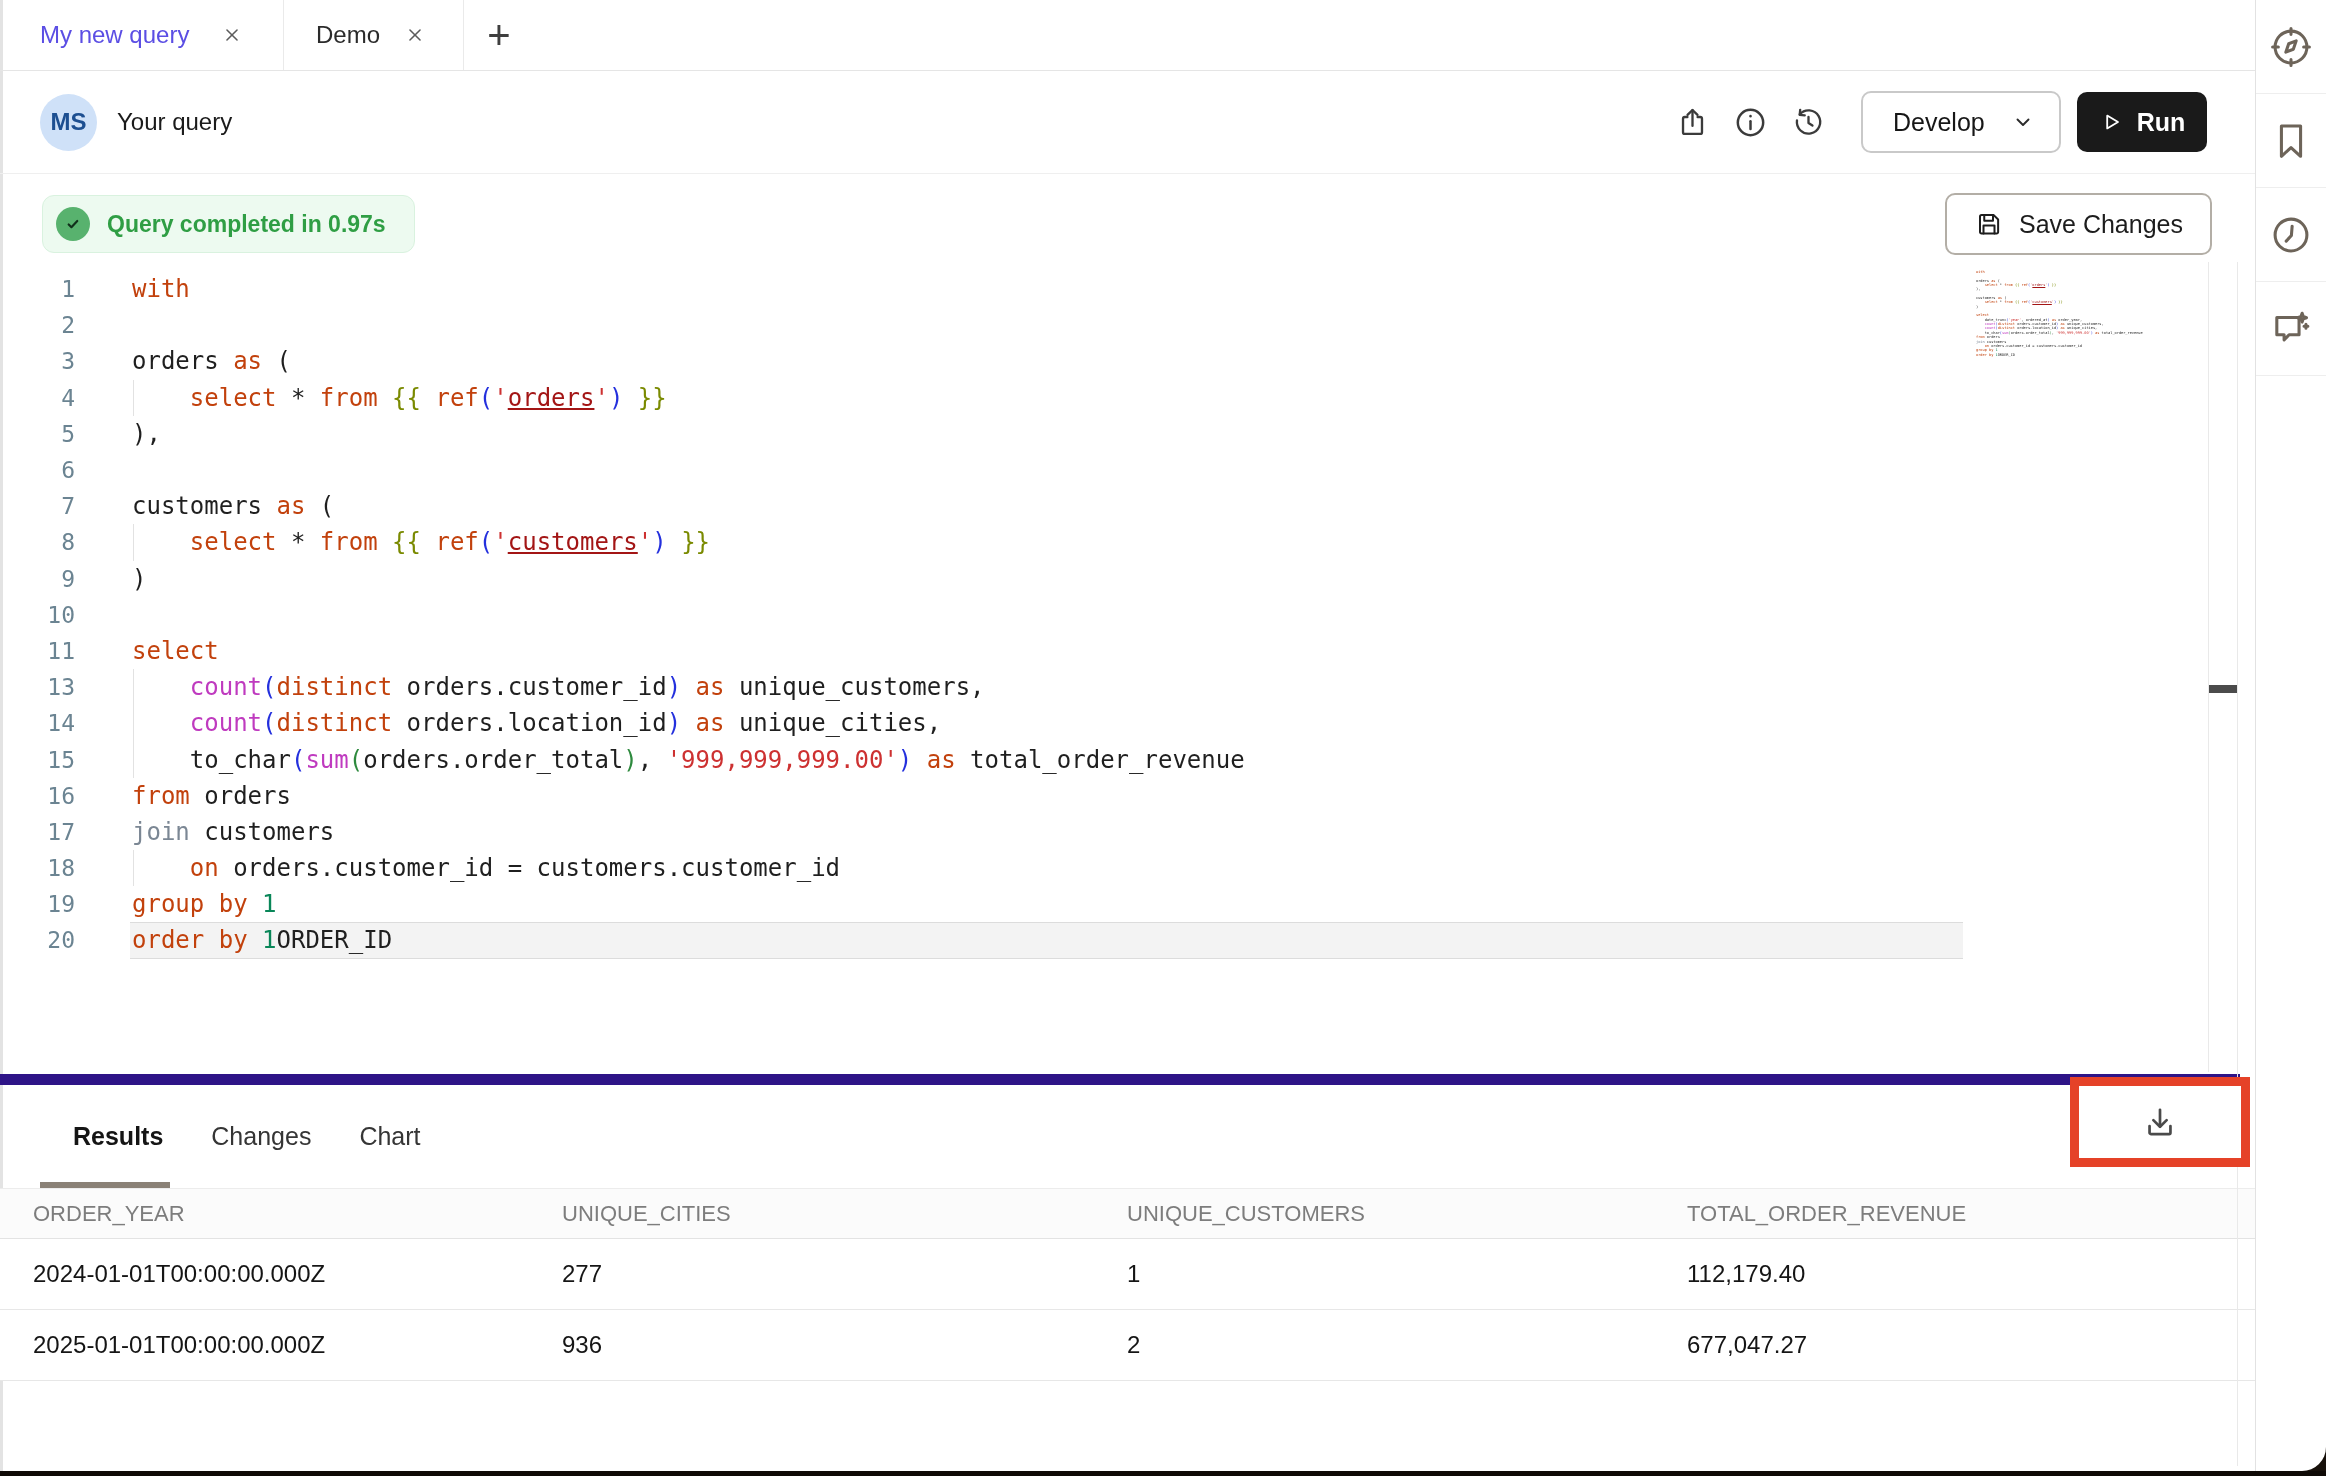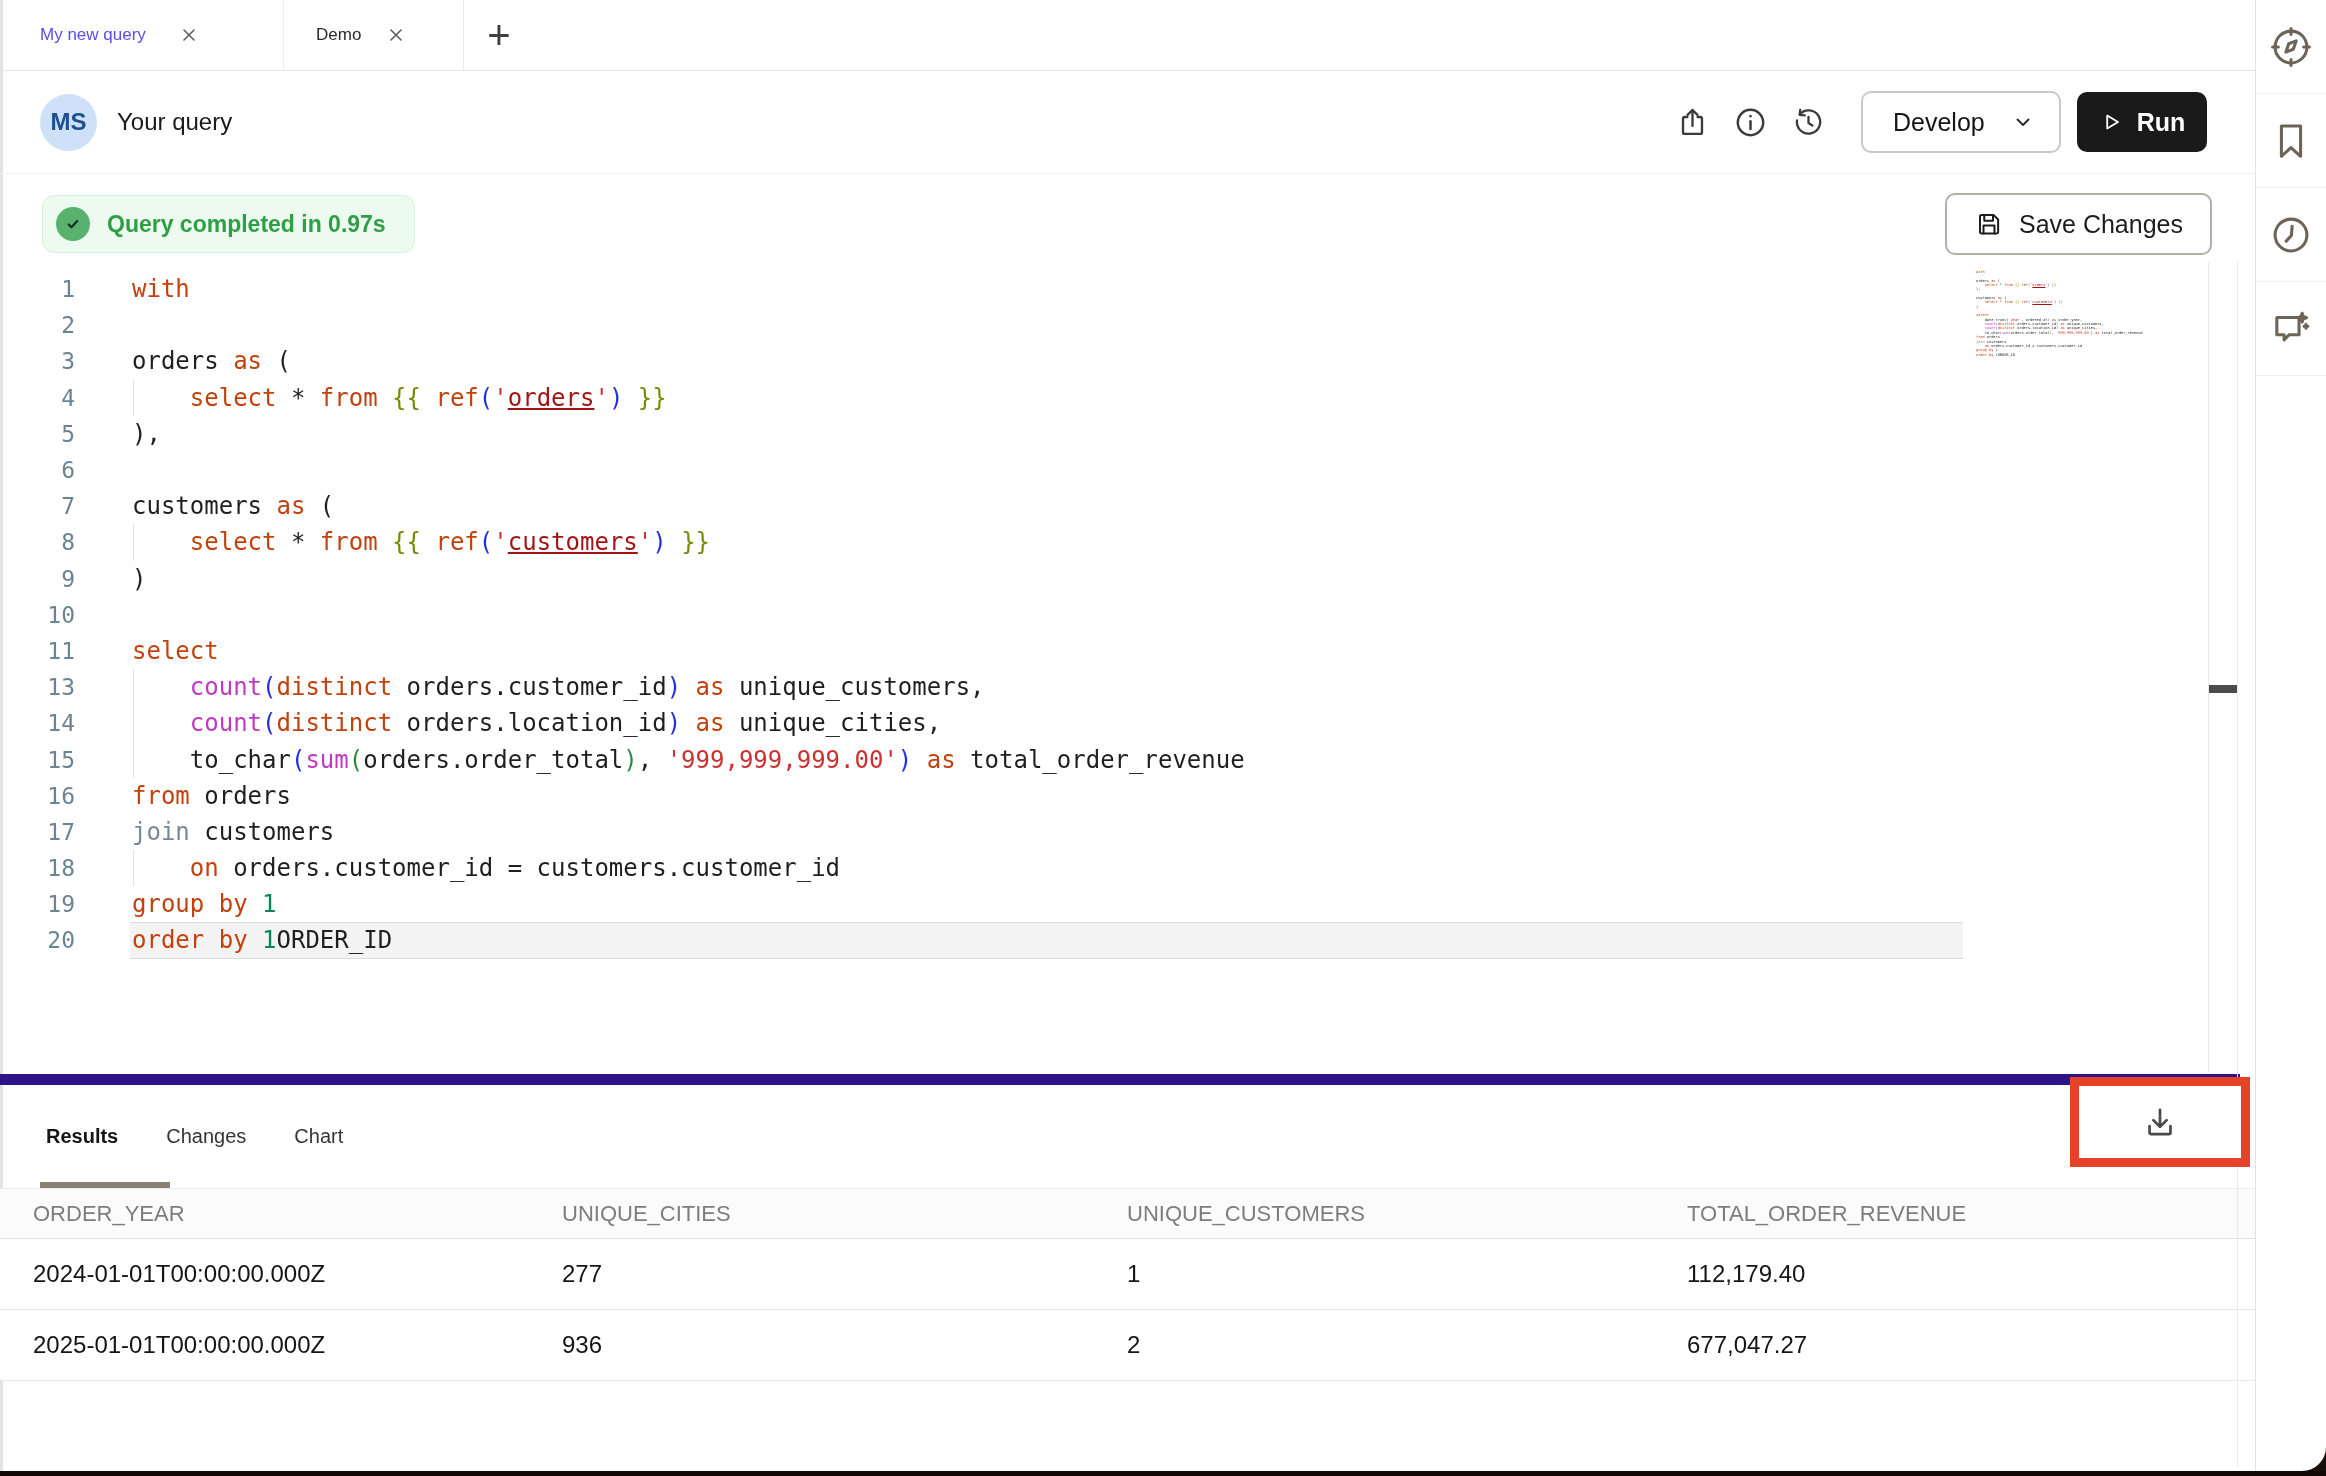"My new query" .tab-label { font-size: 17px -> 24px }
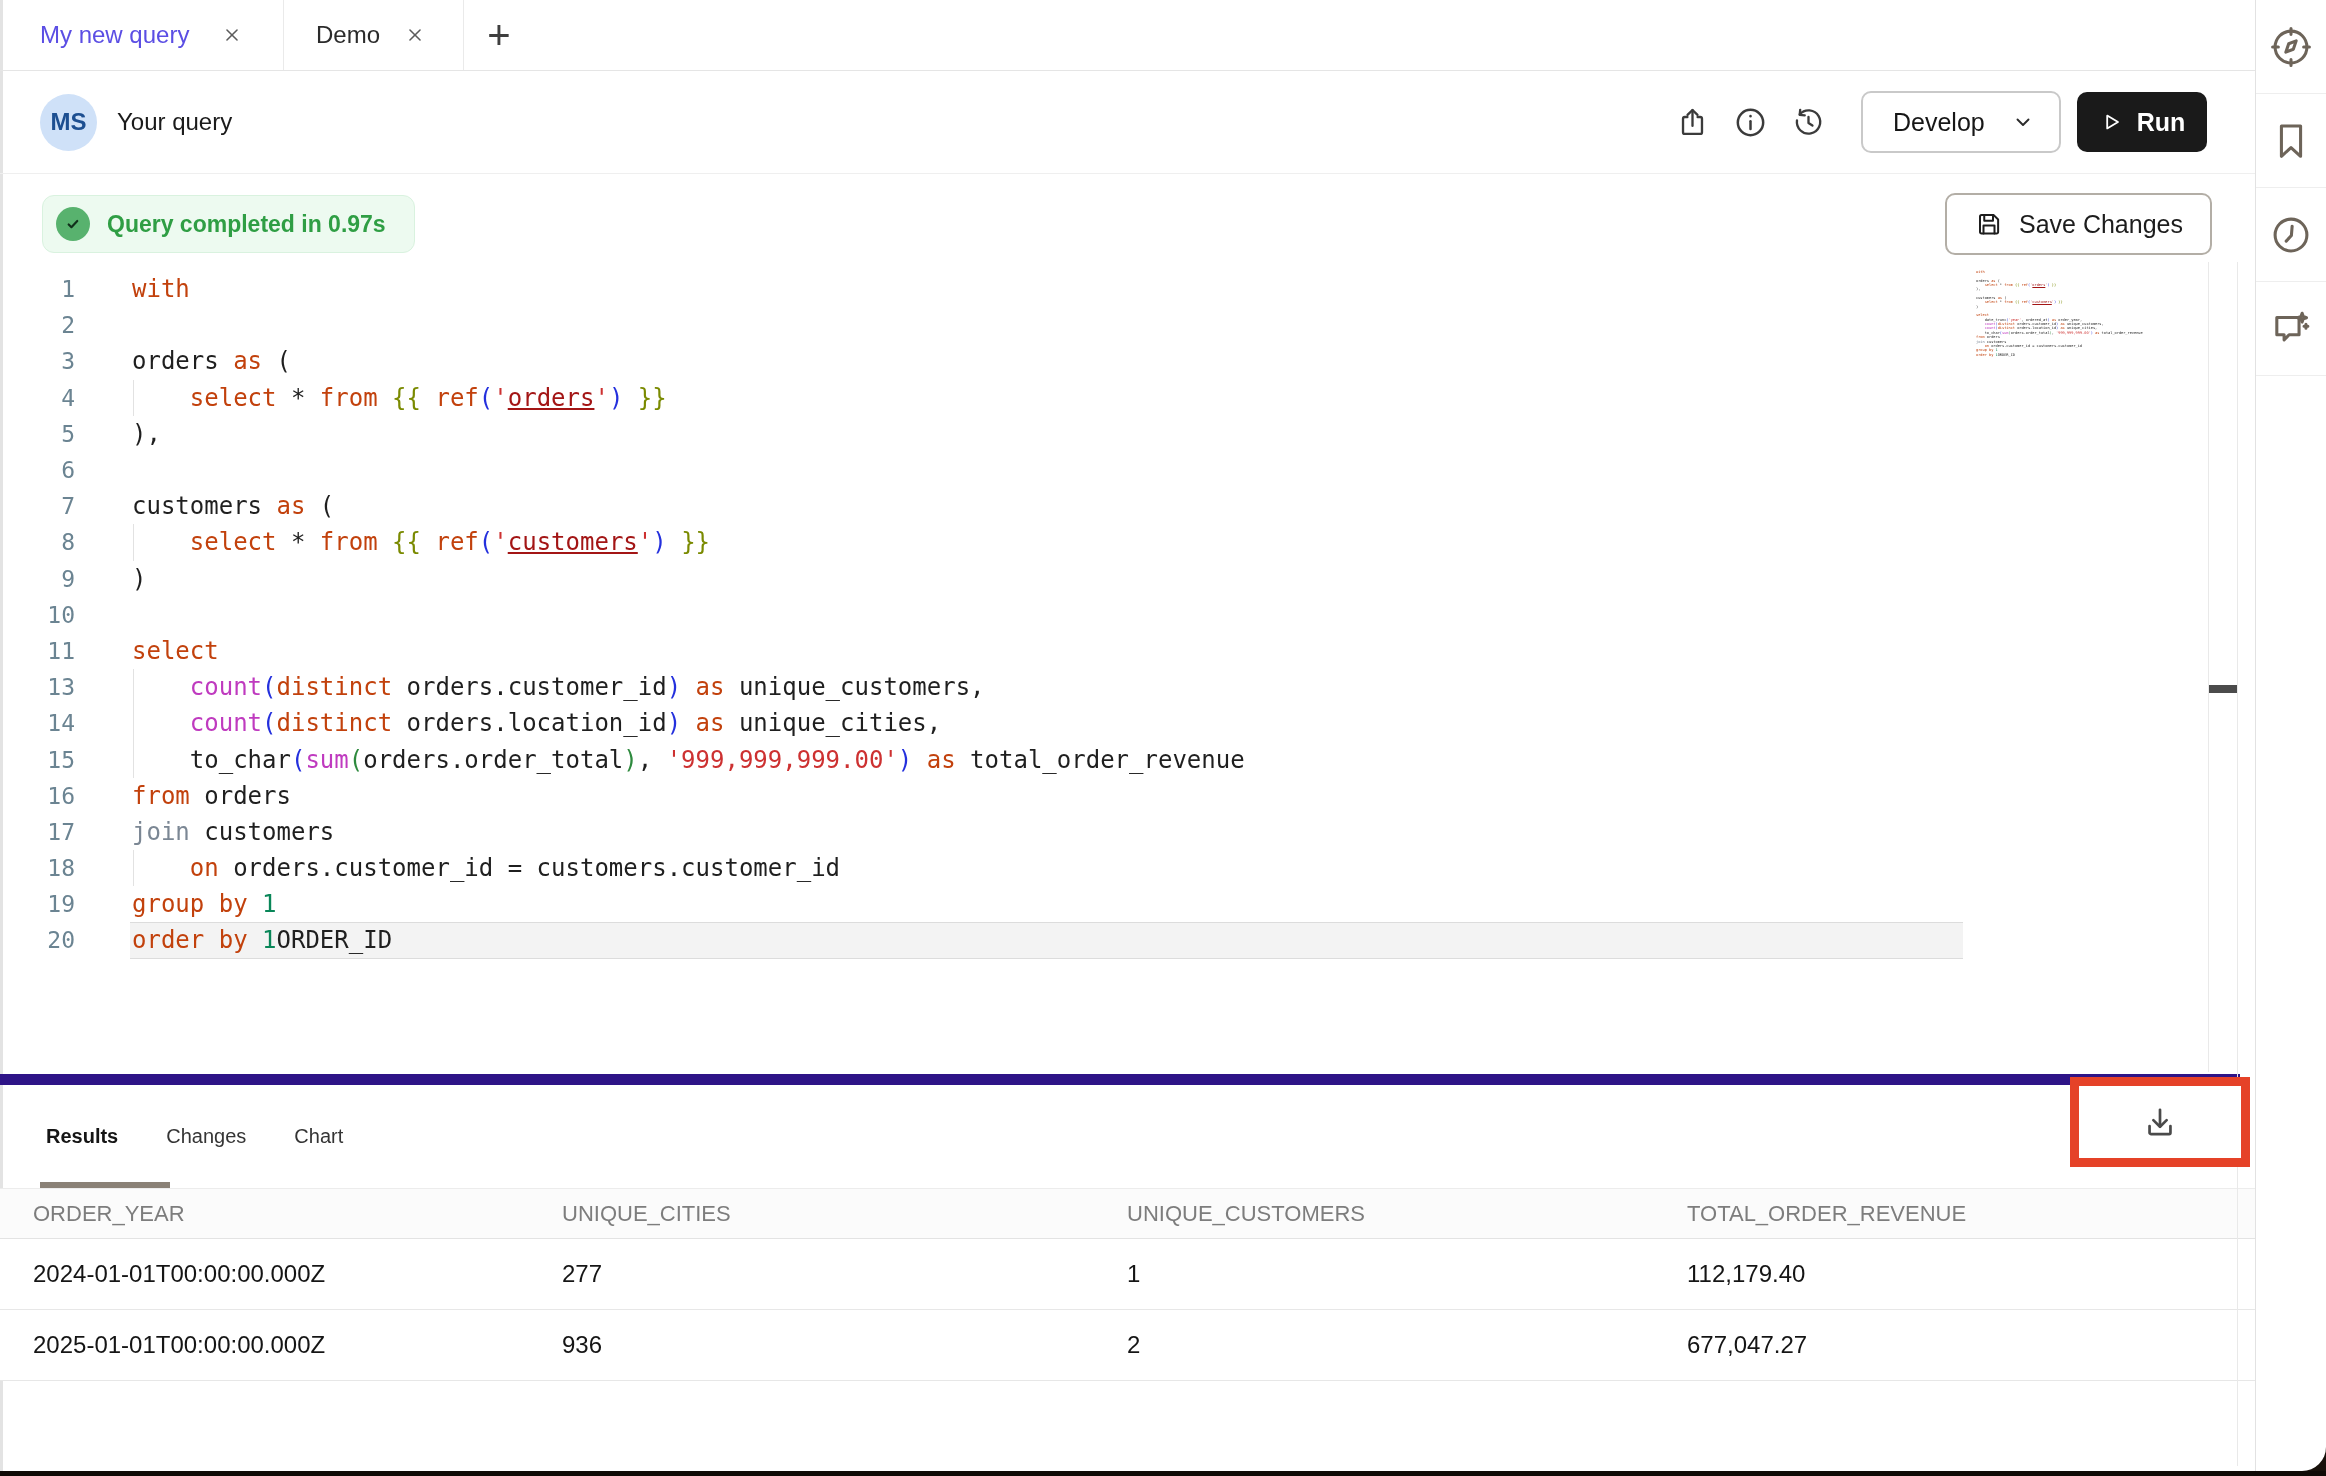"Results" .rtabs { font-size: 20px -> 25px; padding-left: 46px -> 73px }
